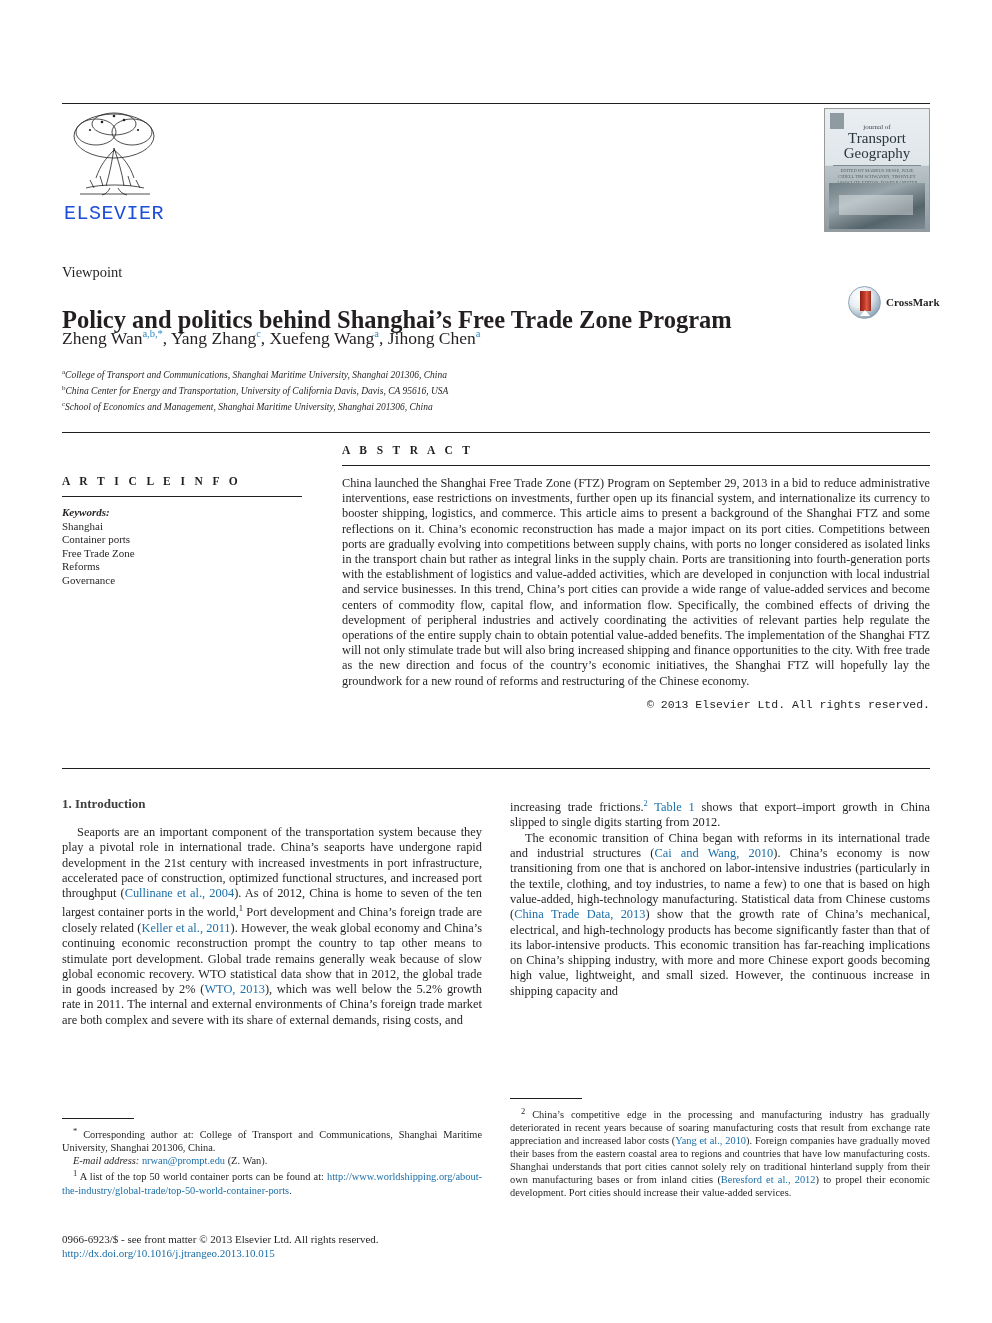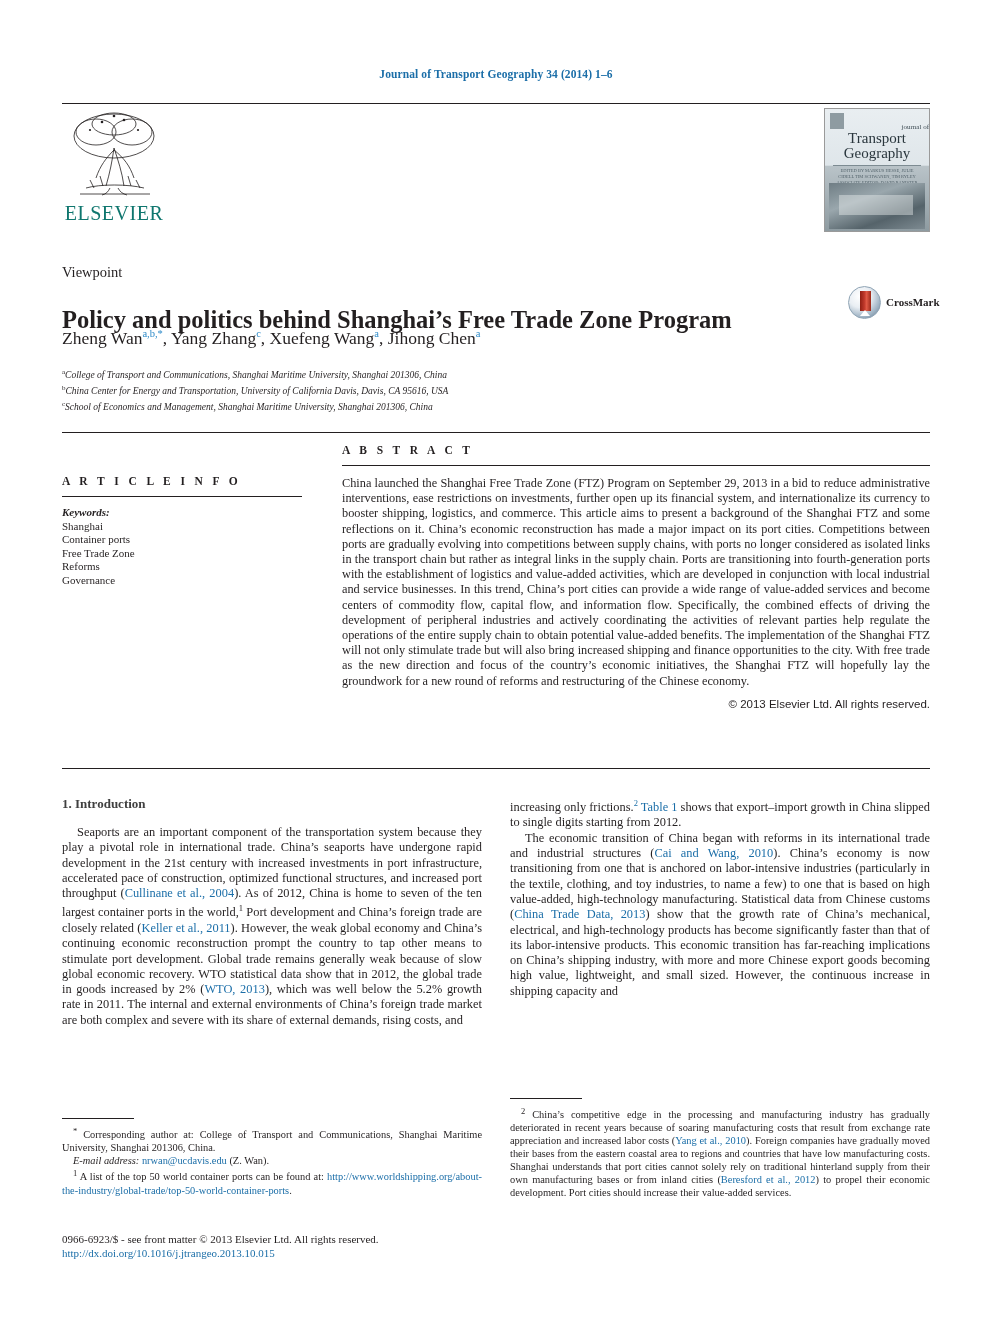"Journal of Transport Geography 34" div.running-head { html: <div>Journal of Transport Geography 34 (2014) 1–6</div> -> none }
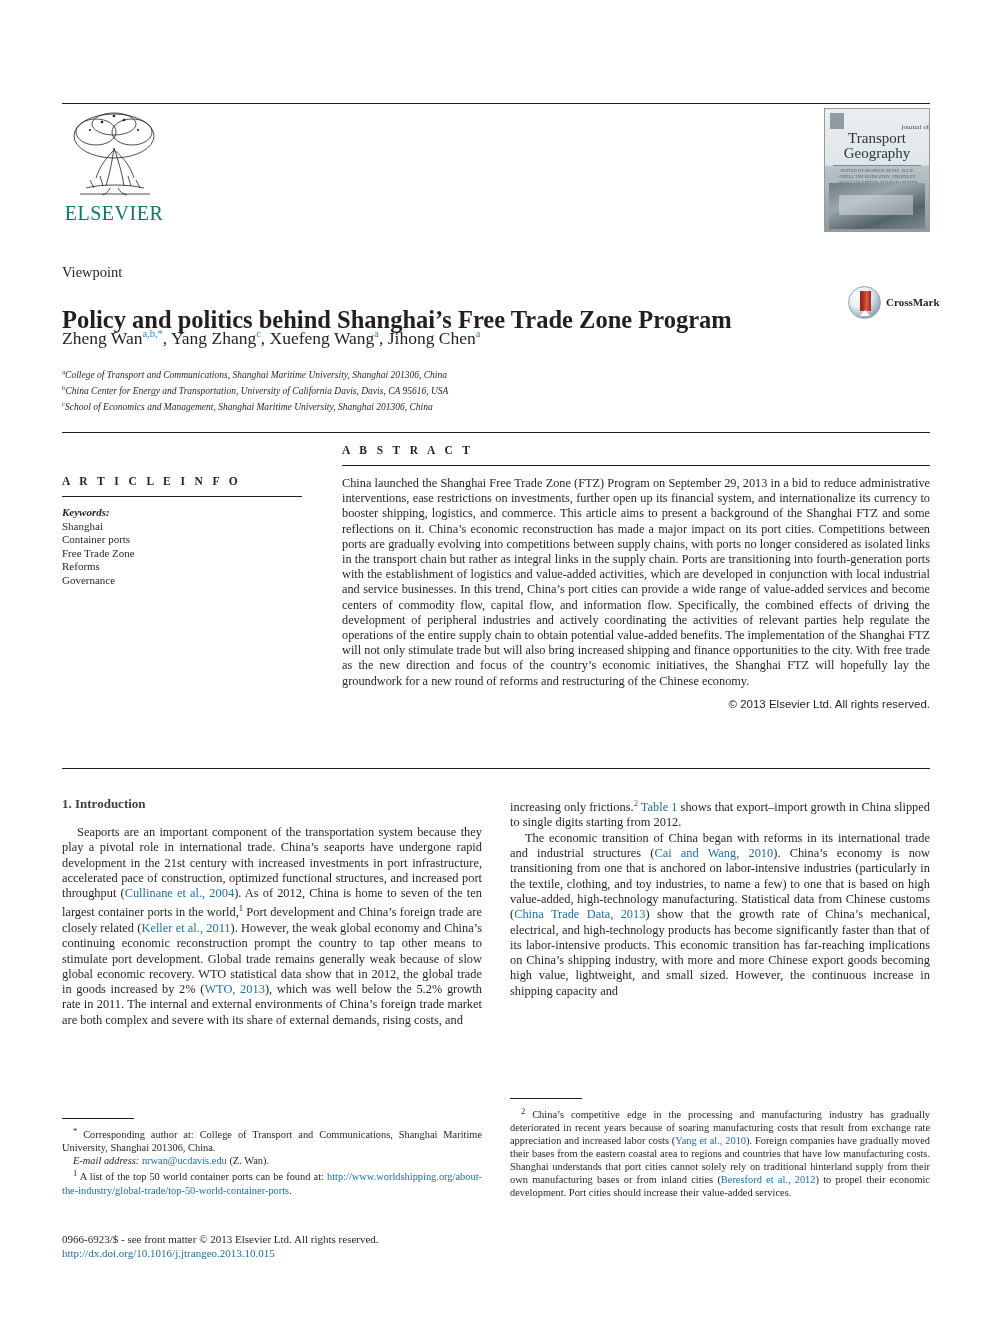"journal of" .cover-t1 { text-align: right -> center }
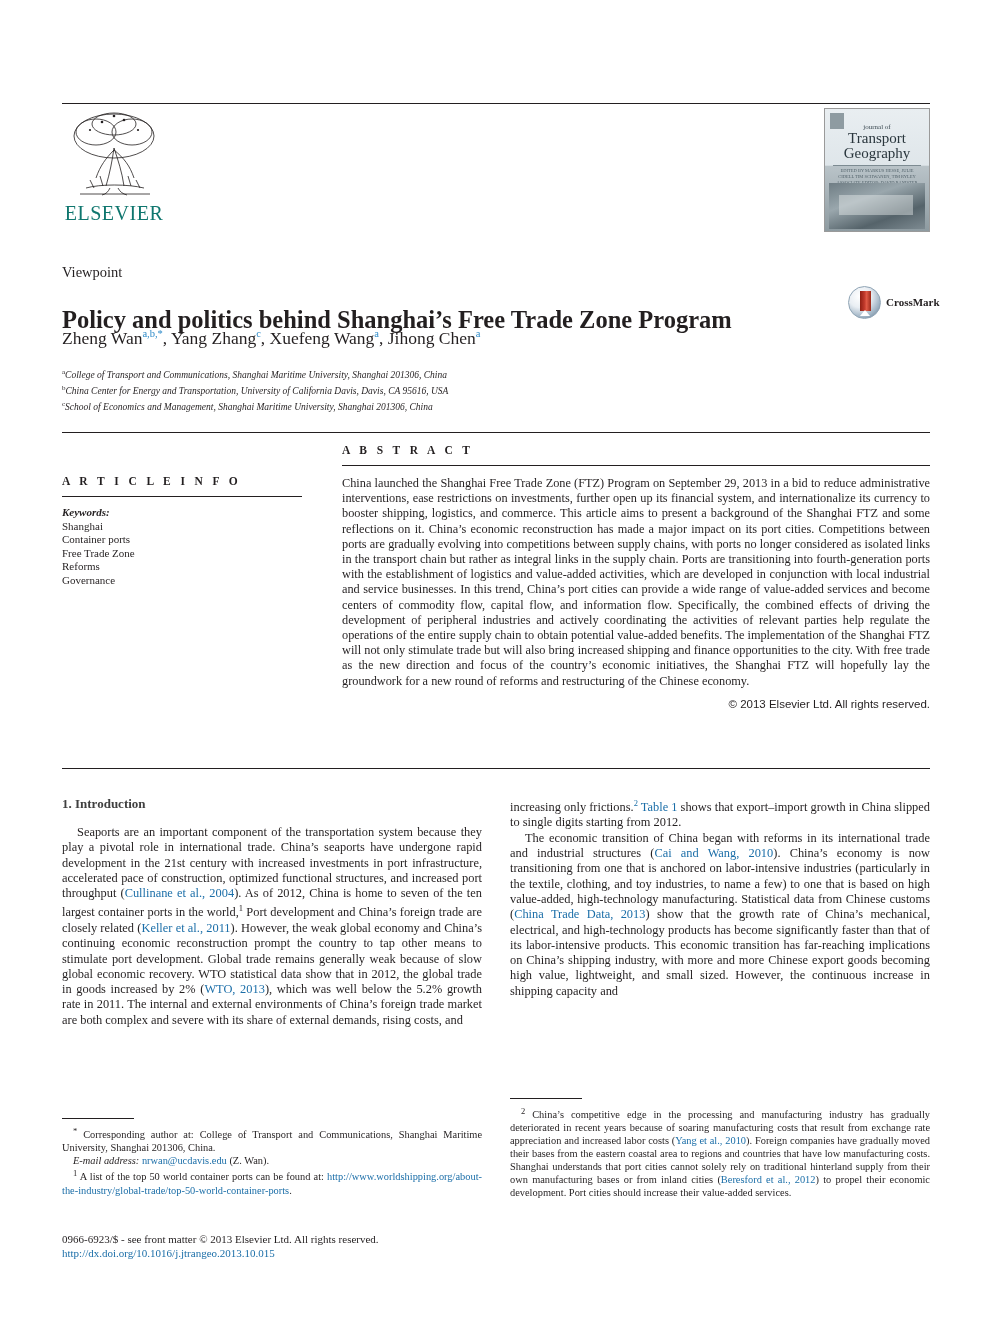"ELSEVIER" .elsevier-word { color: #0f766e -> #1d4ed8; font-family: Liberation Serif, serif -> Liberation Mono, monospace }
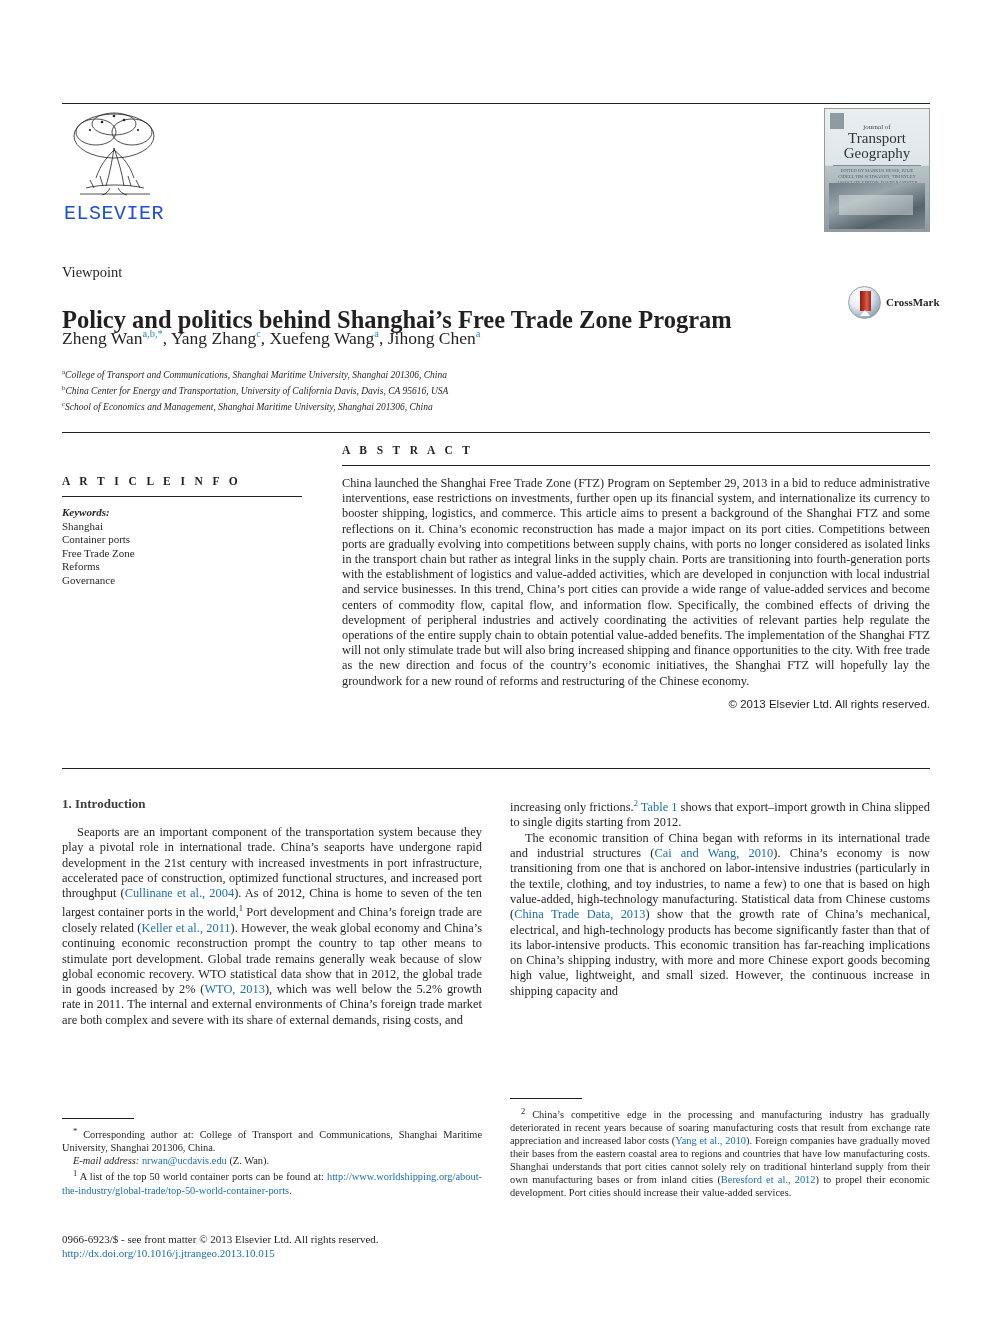"© 2013 Elsevier Ltd. All" .copyright { font-family: Liberation Sans, sans-serif -> Liberation Mono, monospace }
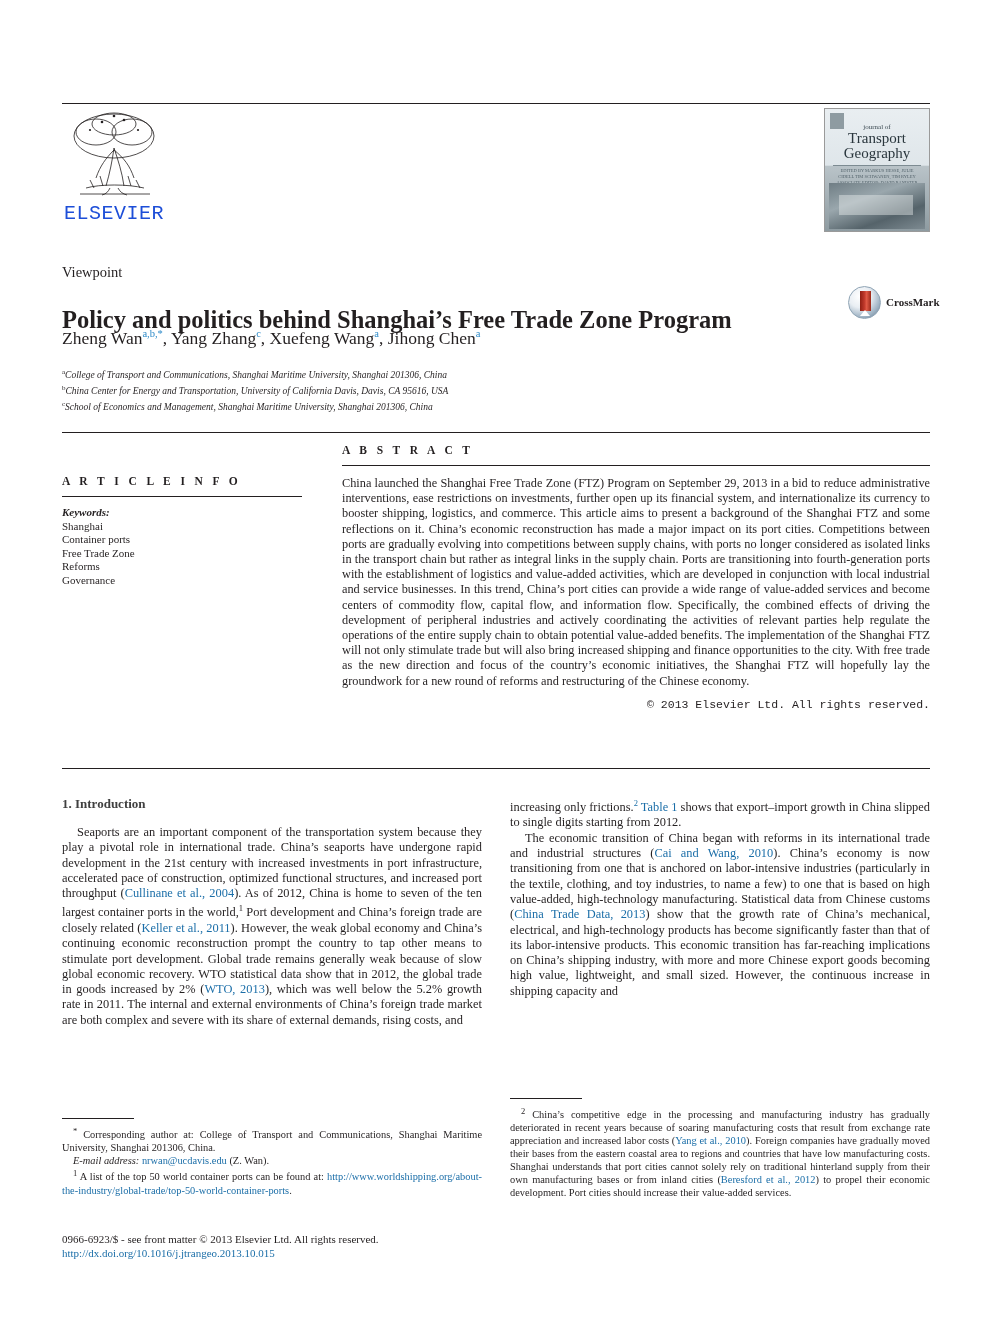"increasing only frictions." span { text: only -> trade }
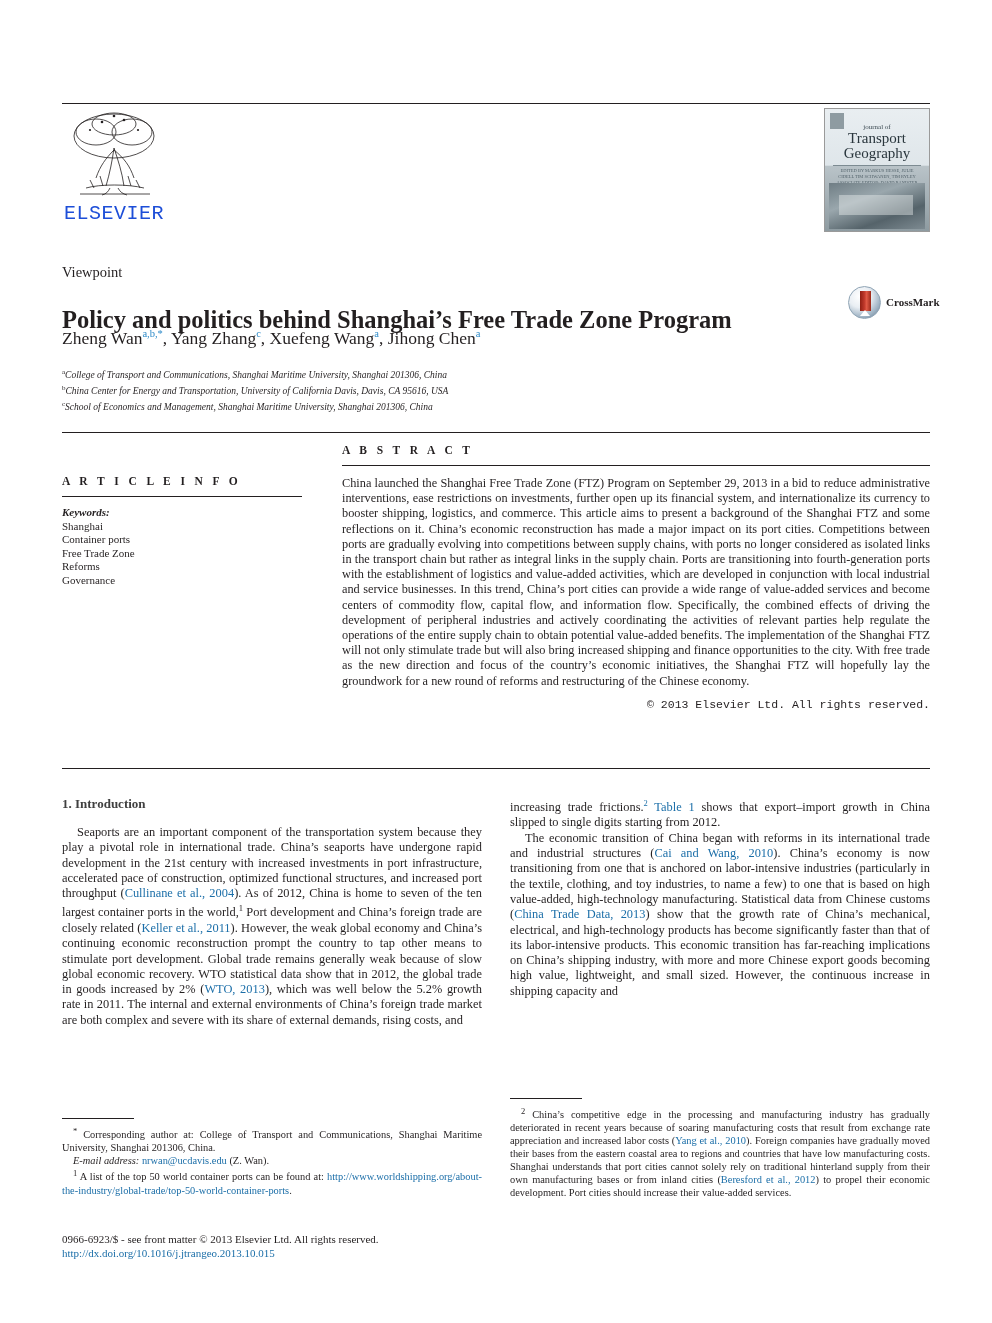"nrwan@ucdavis.edu" span.lnk { text: nrwan@ucdavis.edu -> nrwan@prompt.edu }
